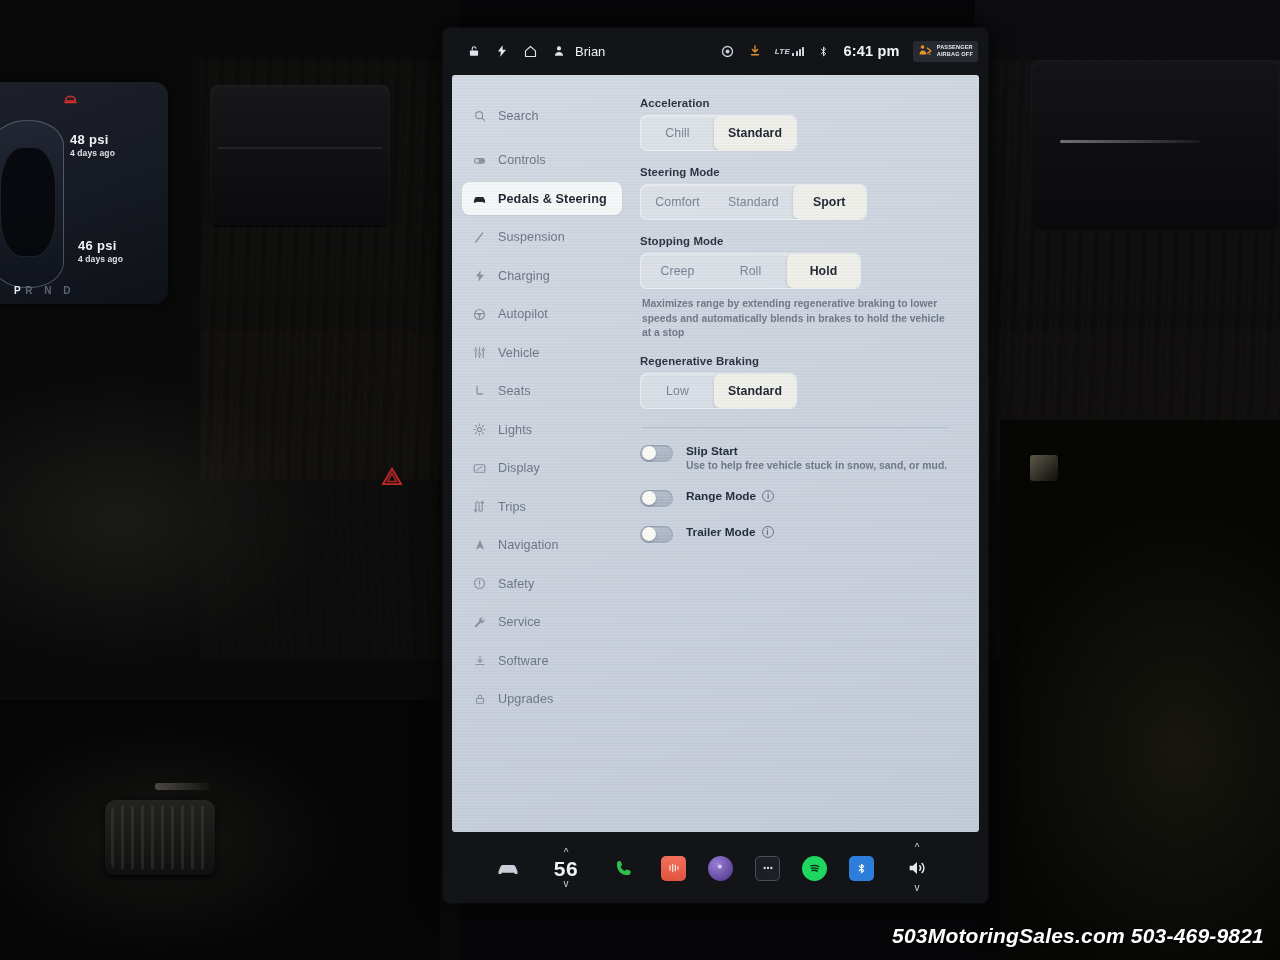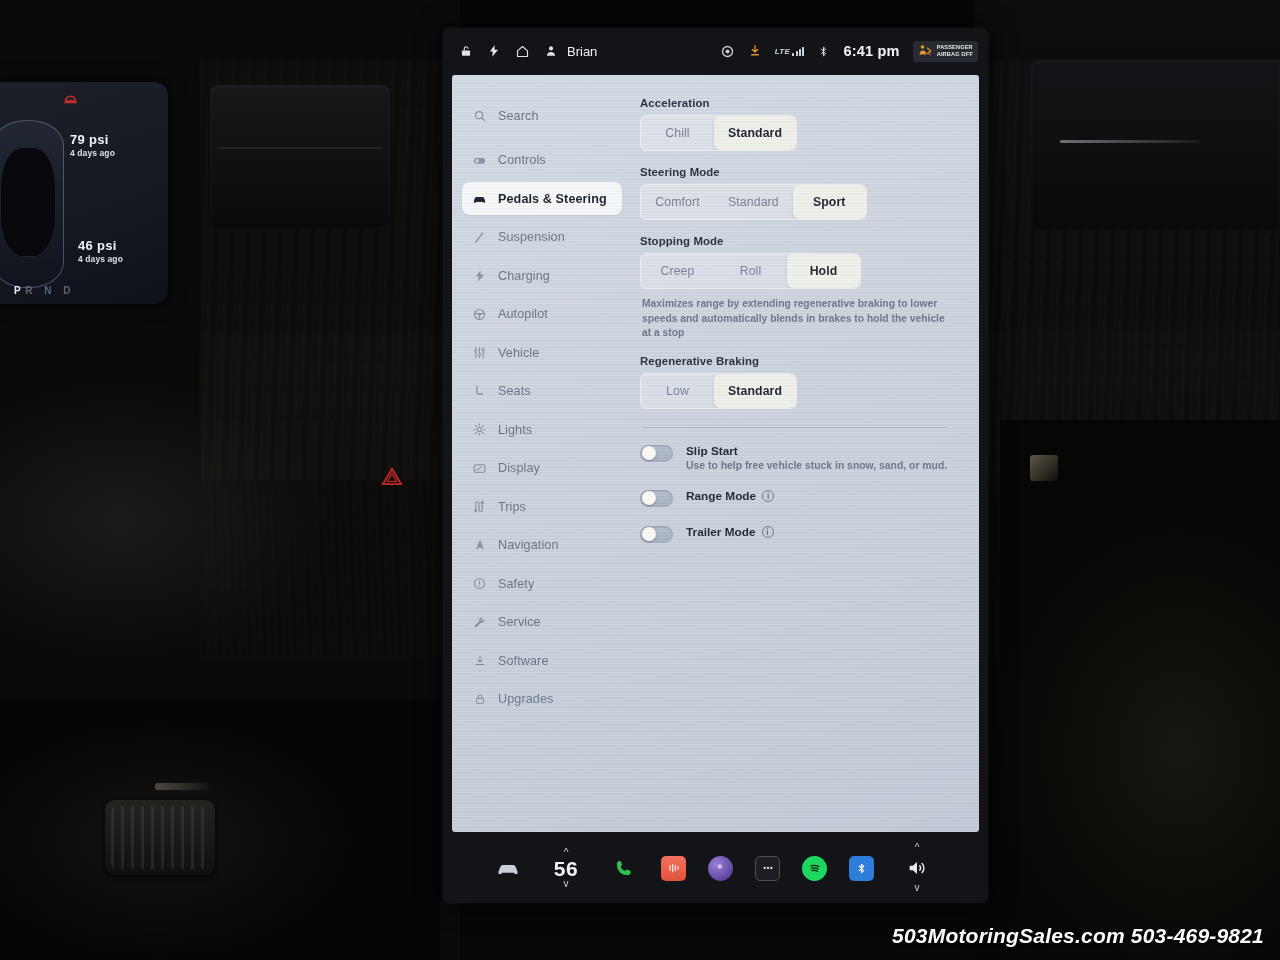"Brian" .sb-left { margin-left: none -> 8px }
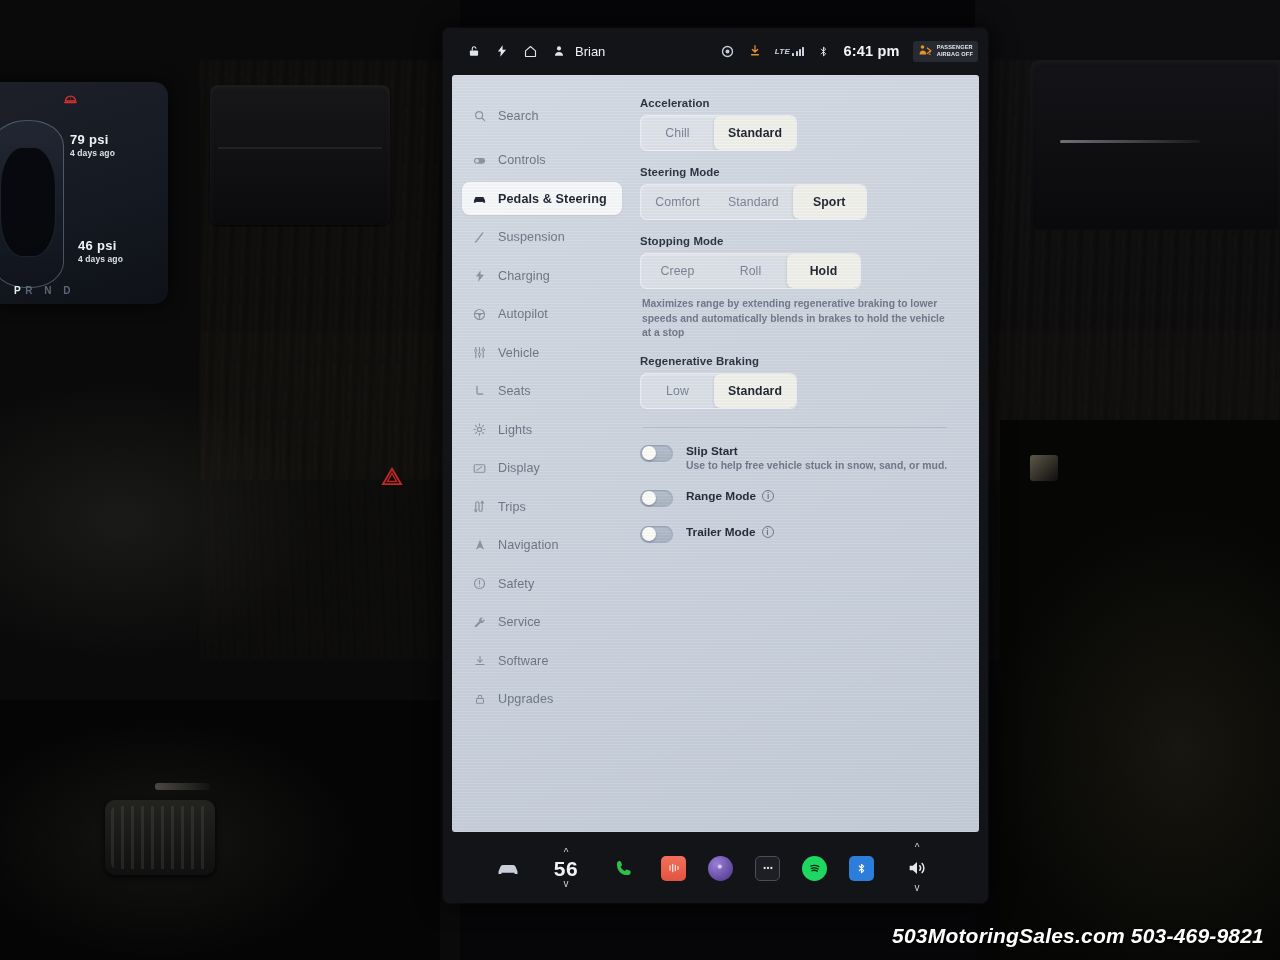"79 psi" span { text: 79 -> 48 }
